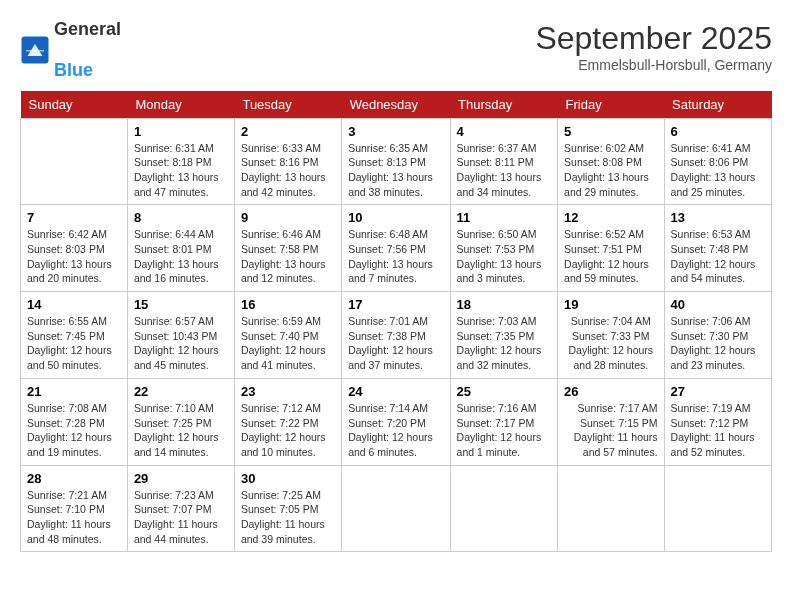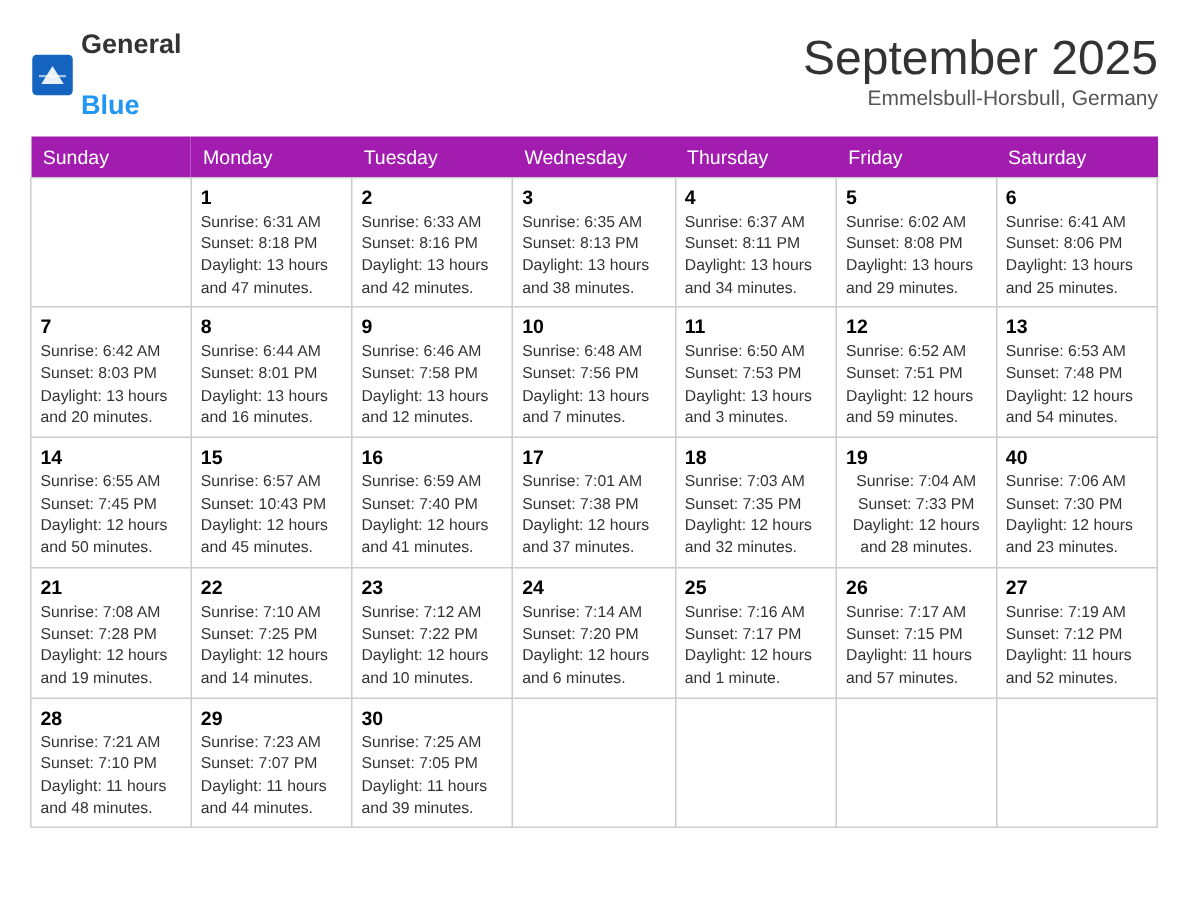"Sunday" .calendar th { background: #a21caf -> #b91c1c }
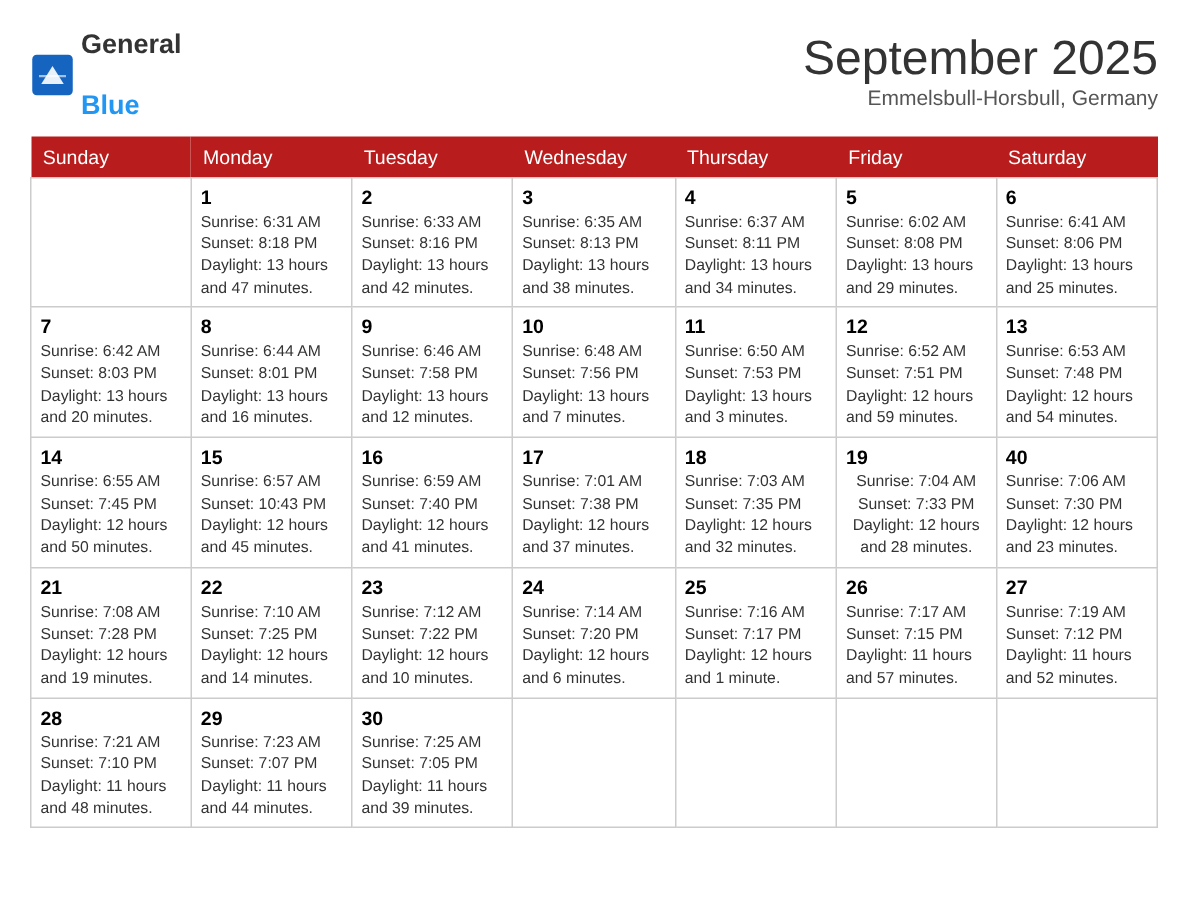"Sunrise: 7:17 AM" div.day-info { text-align: none -> right }
